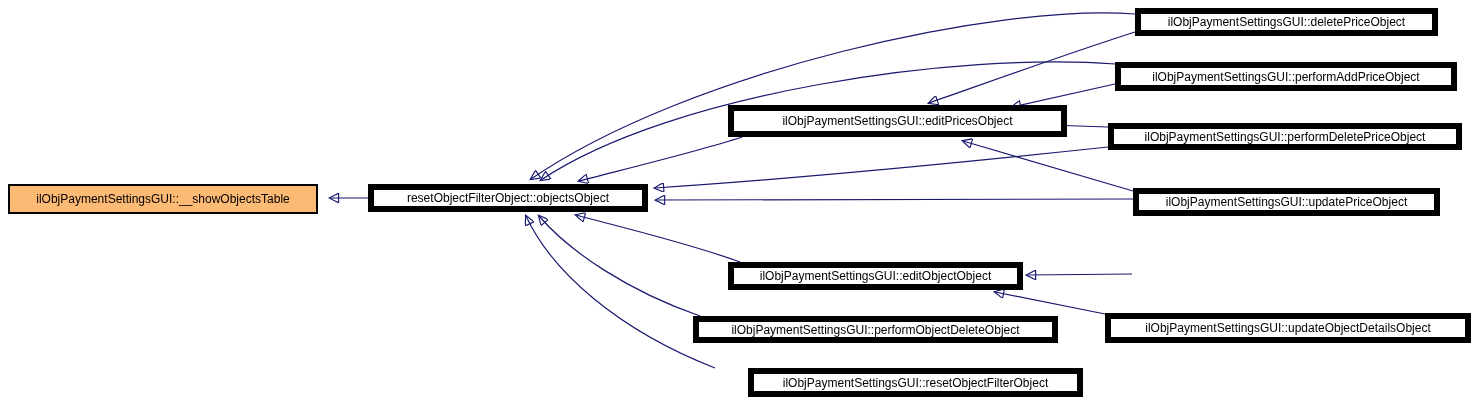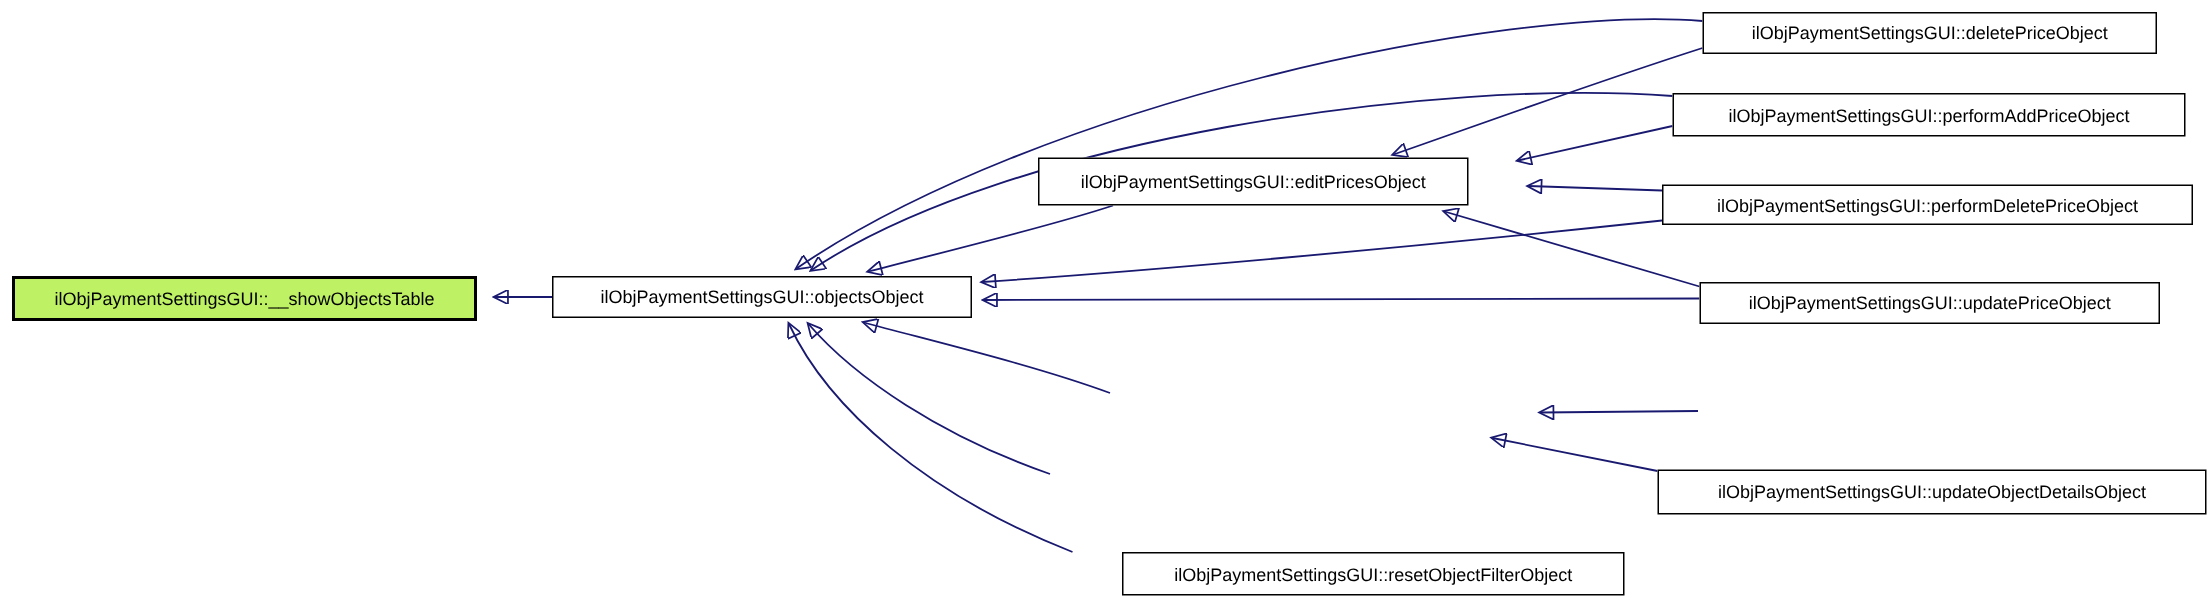"ilObjPaymentSettingsGUI::deletePriceObje" .node { border: 1px solid #000000 -> 6px solid #000000 }
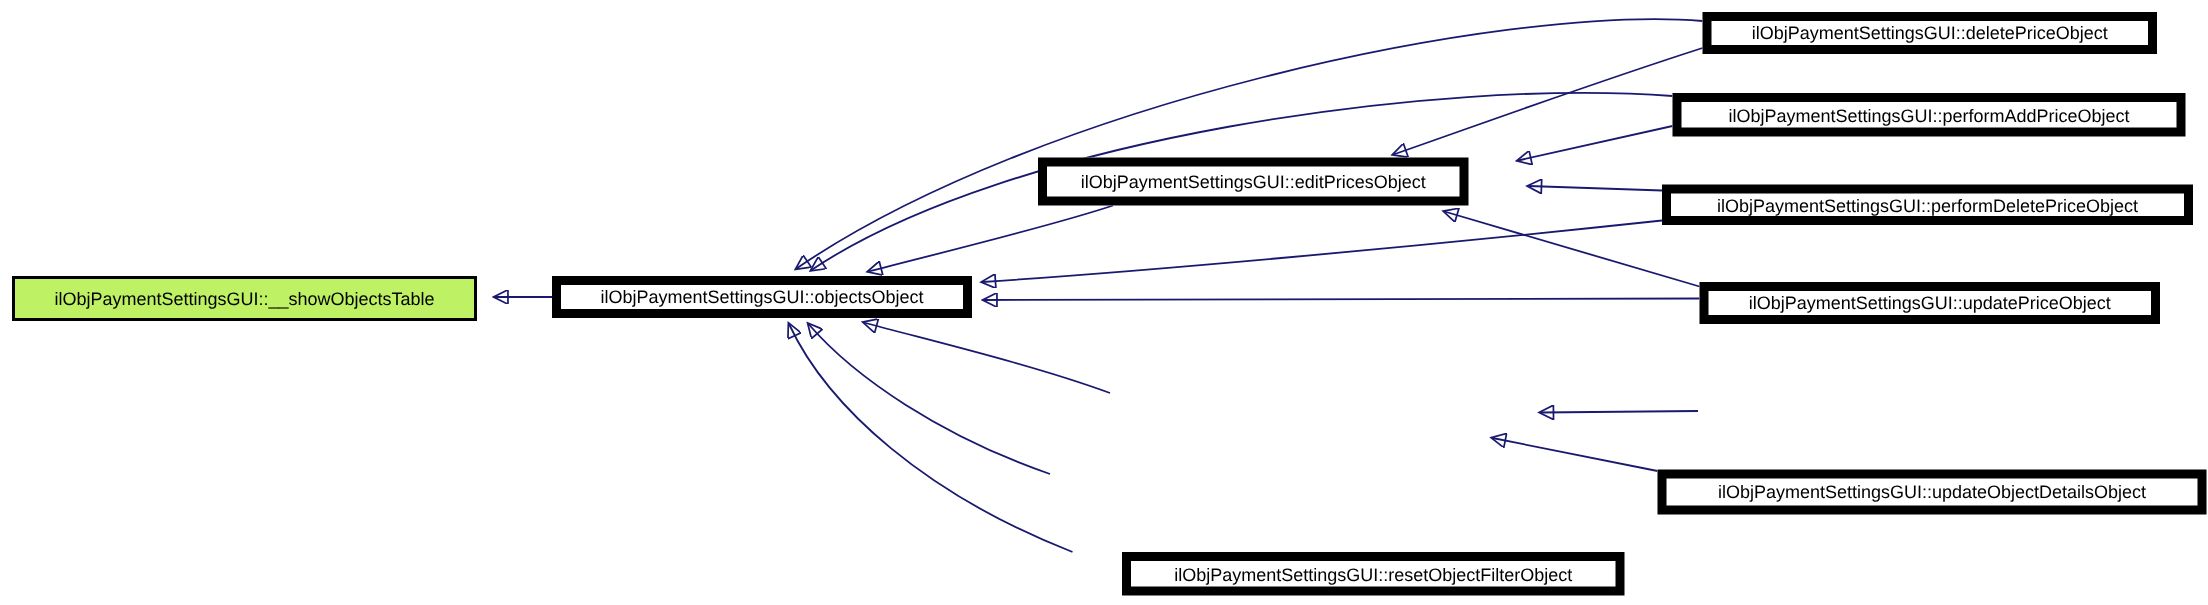"ilObjPaymentSettingsGUI::editPricesObjec" div.node { left: 692px -> 728px; width: 287px -> 339px }
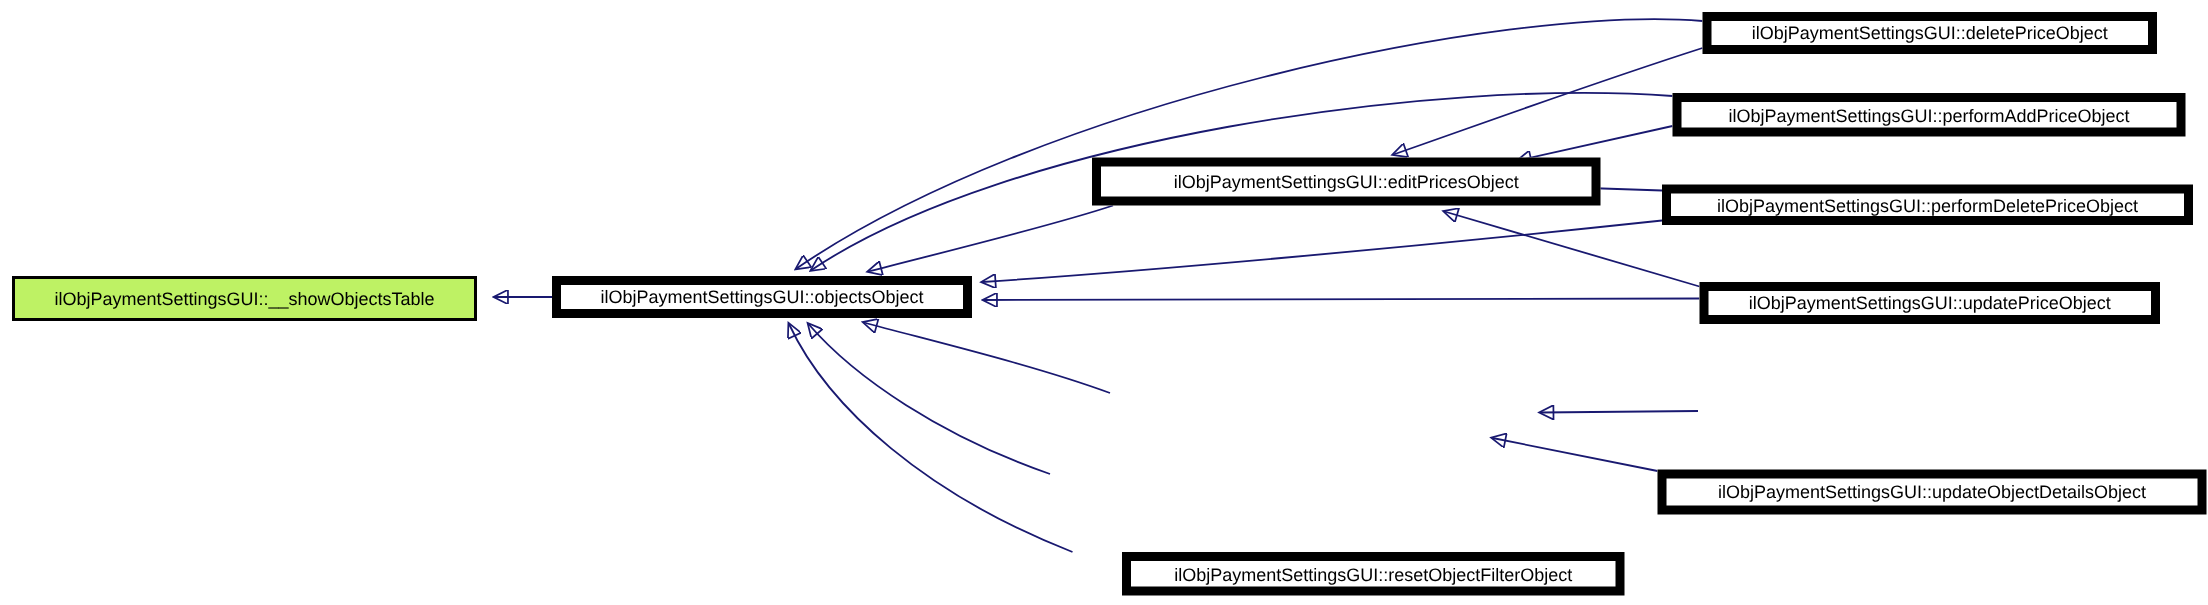"ilObjPaymentSettingsGUI::__showObjectsTa" .node.filled { background: #bef264 -> #fdba74 }
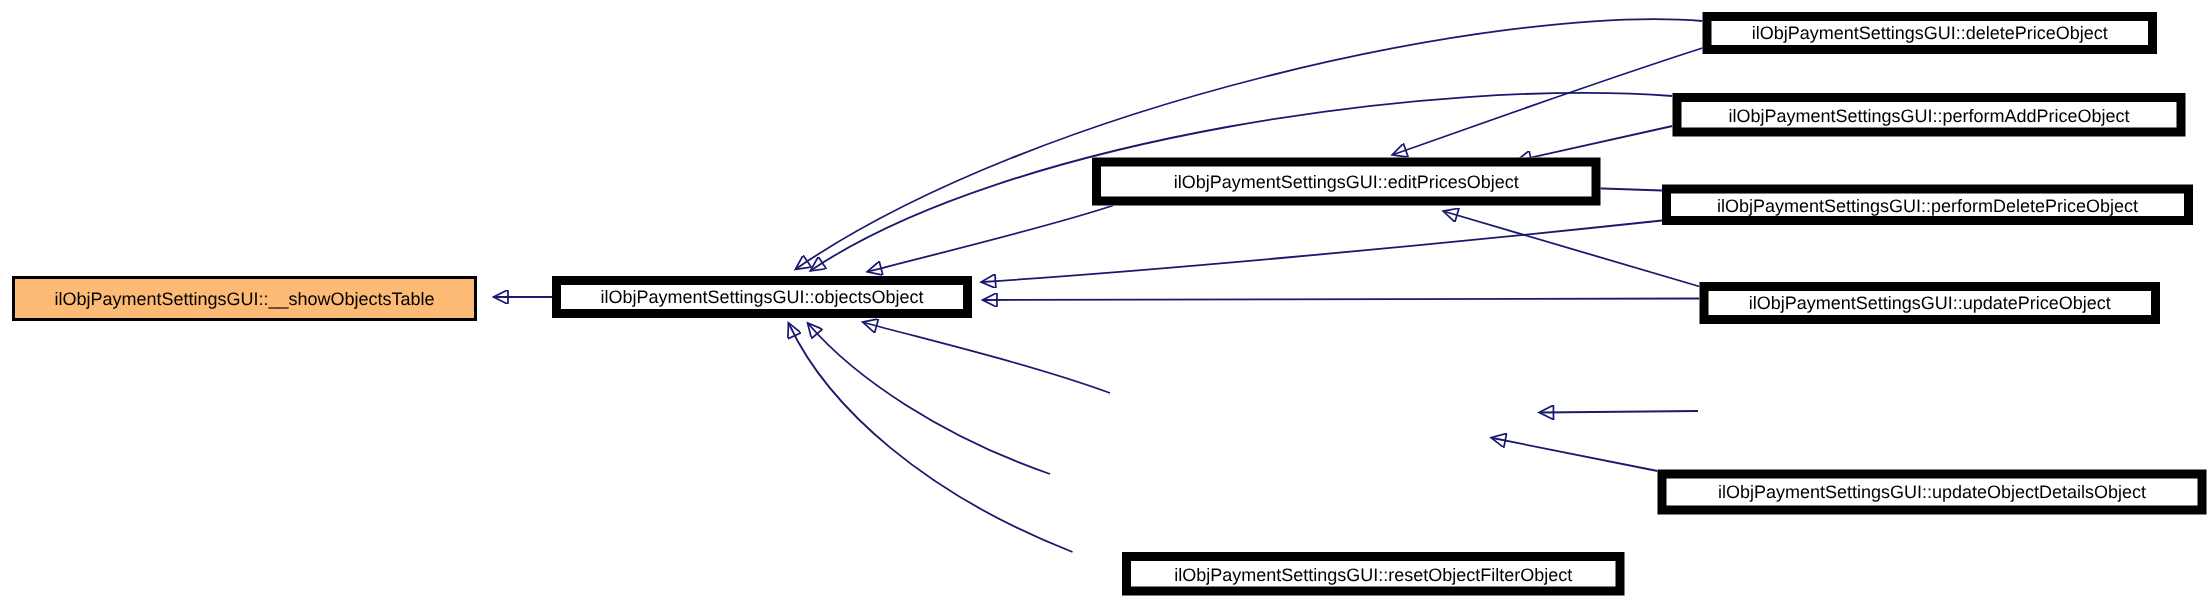"ilObjPaymentSettingsGUI::objectsObject" div.node { text: ilObjPaymentSettingsGUI::objectsObject -> resetObjectFilterObject::objectsObject }
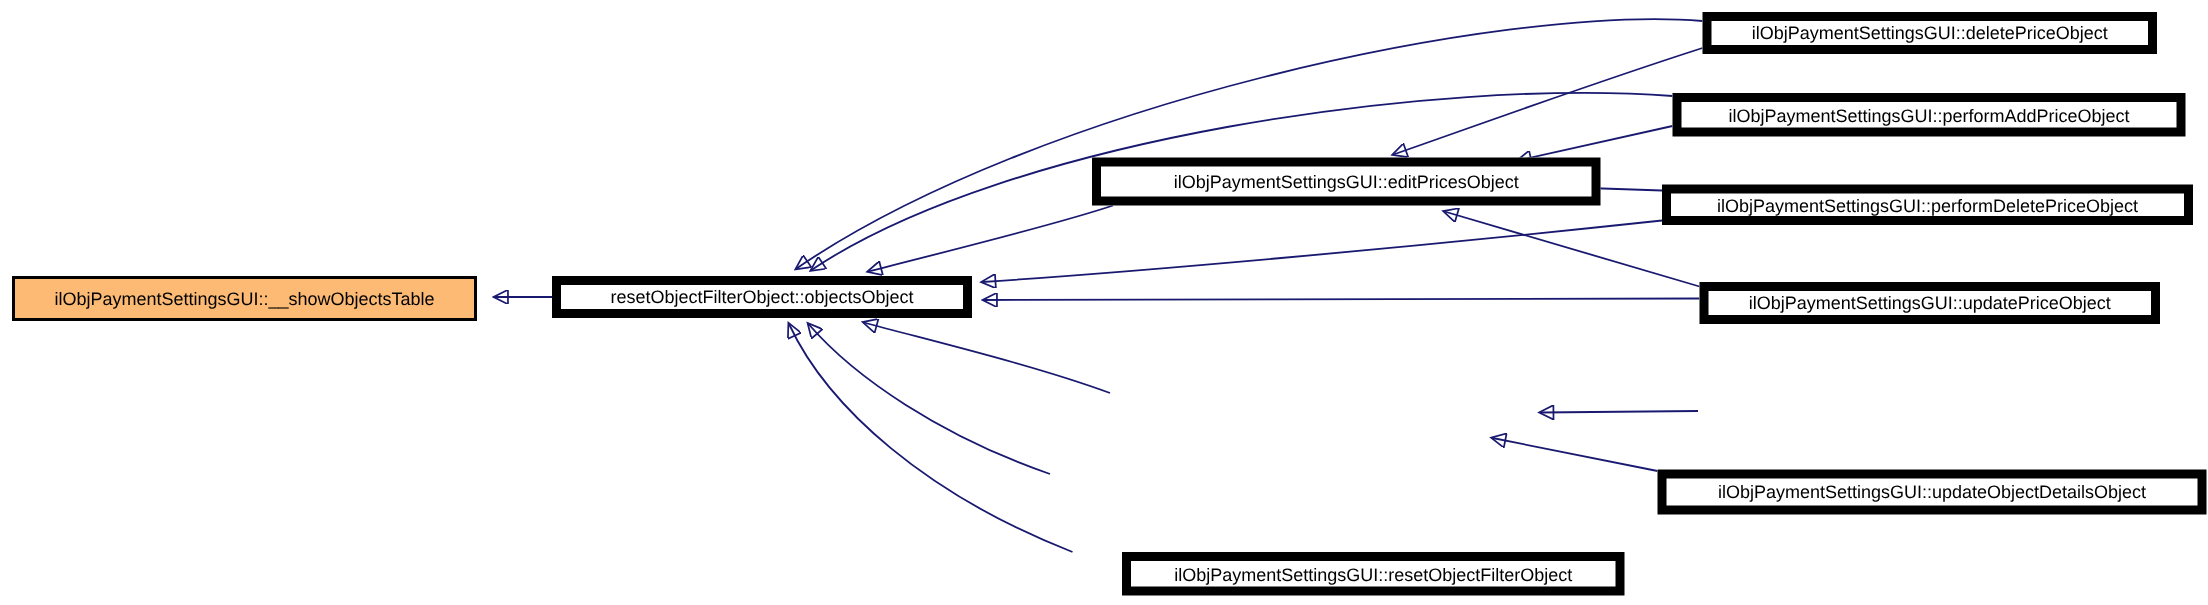"ilObjPaymentSettingsGUI::editObjectObjec" div.node { html: none -> <div>ilObjPaymentSettingsGUI::editObjectObject</div> }
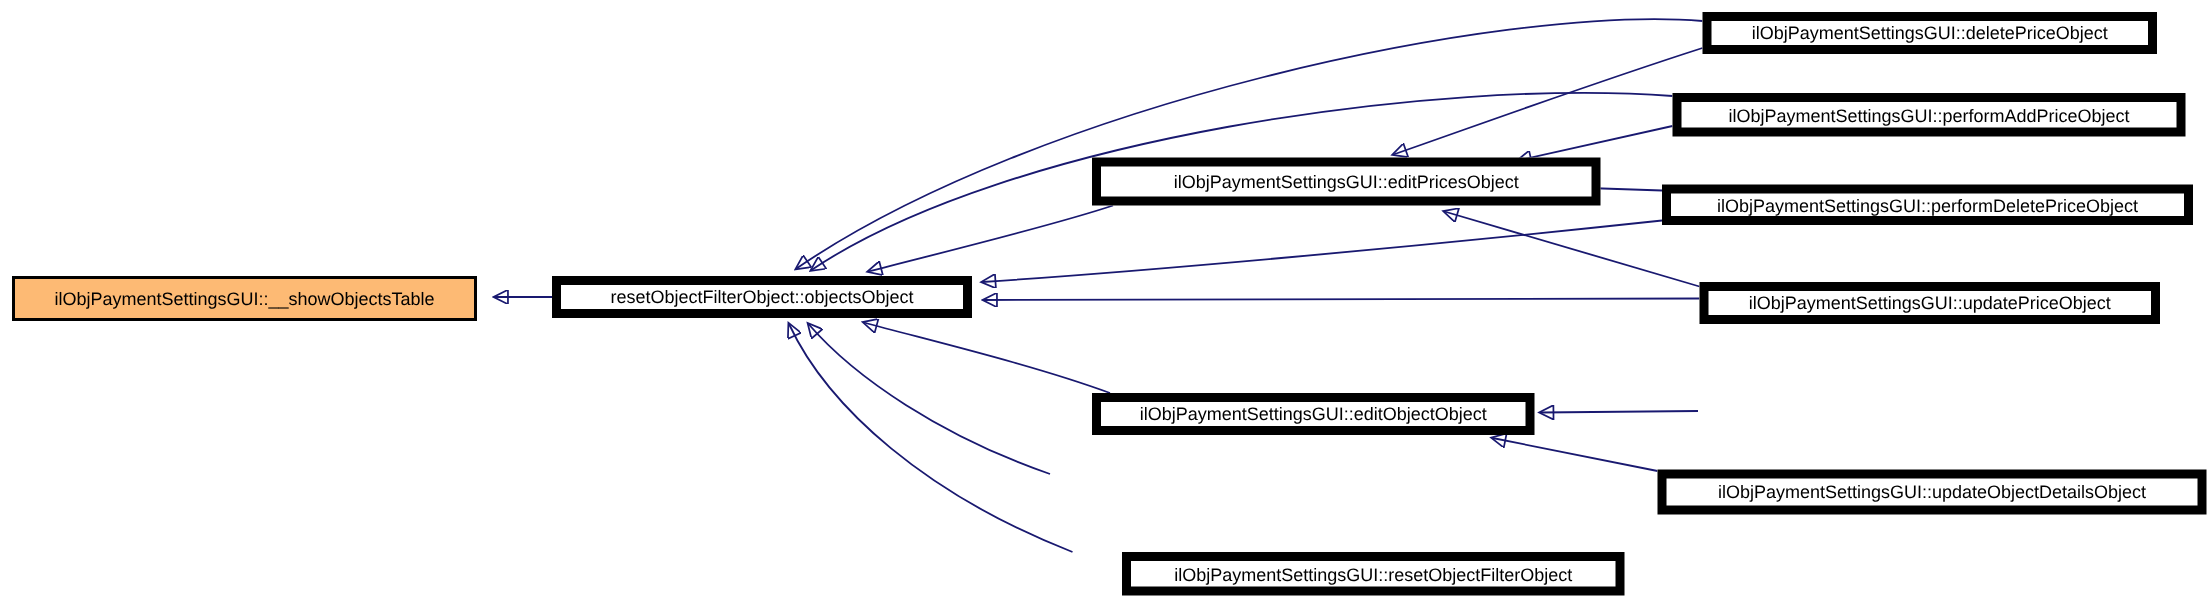"ilObjPaymentSettingsGUI::performObjectDe" div.node { html: none -> <div>ilObjPaymentSettingsGUI::performObjectDeleteObject</div> }
